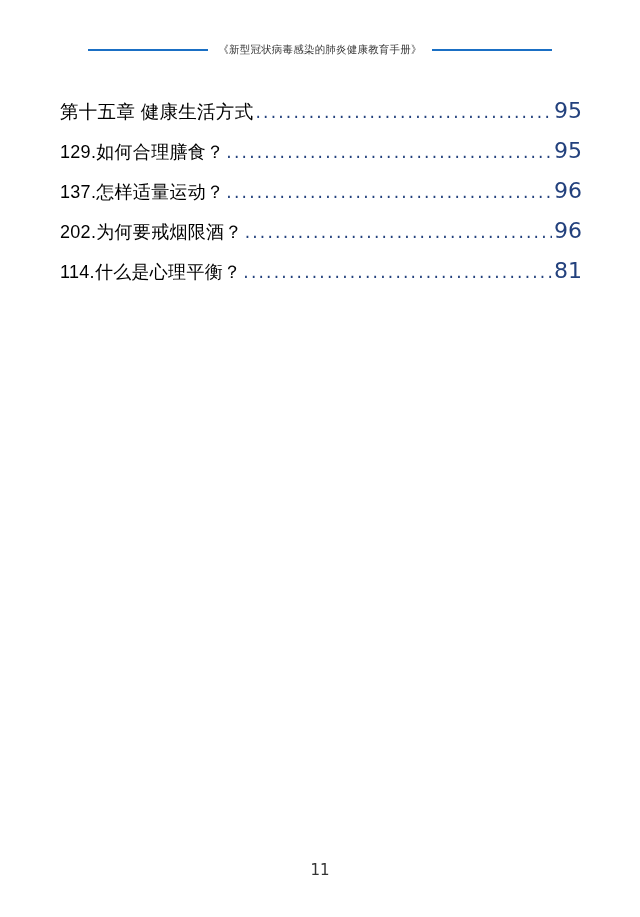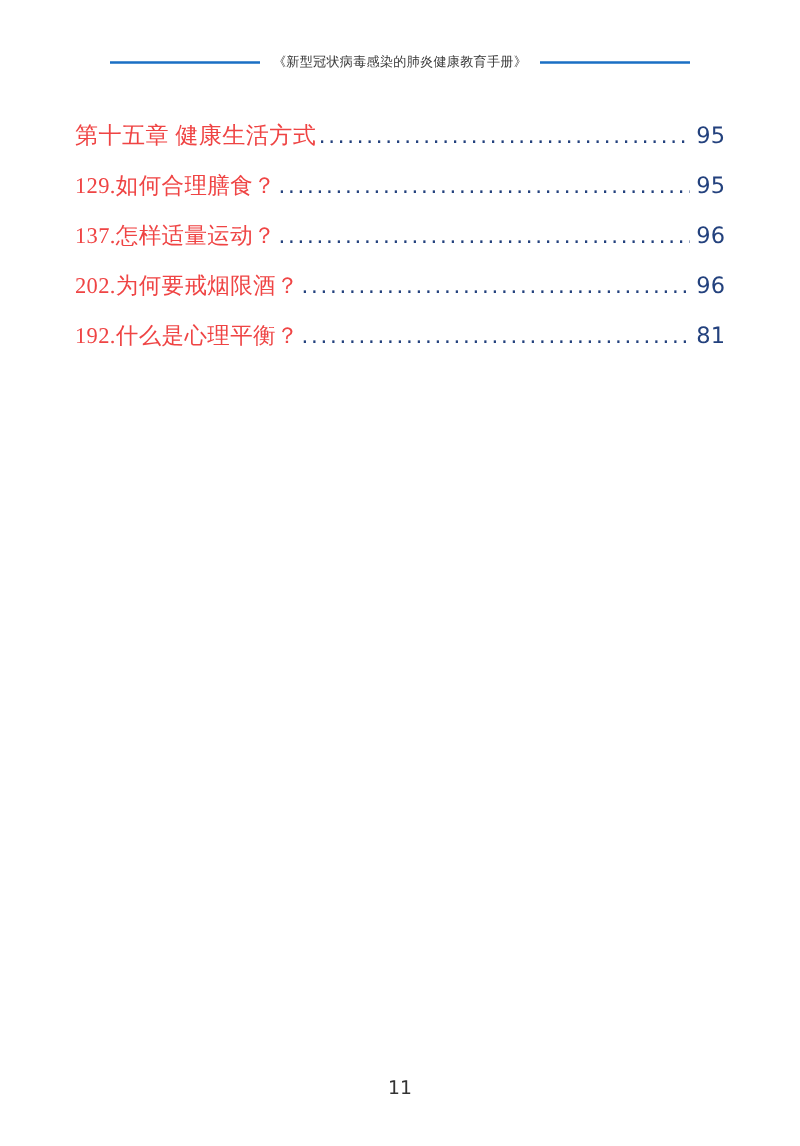"第十五章 健康生活方式" .toc-entry .title { color: #ef4444 -> #000000; font-family: Liberation Serif, serif -> Liberation Sans, sans-serif }
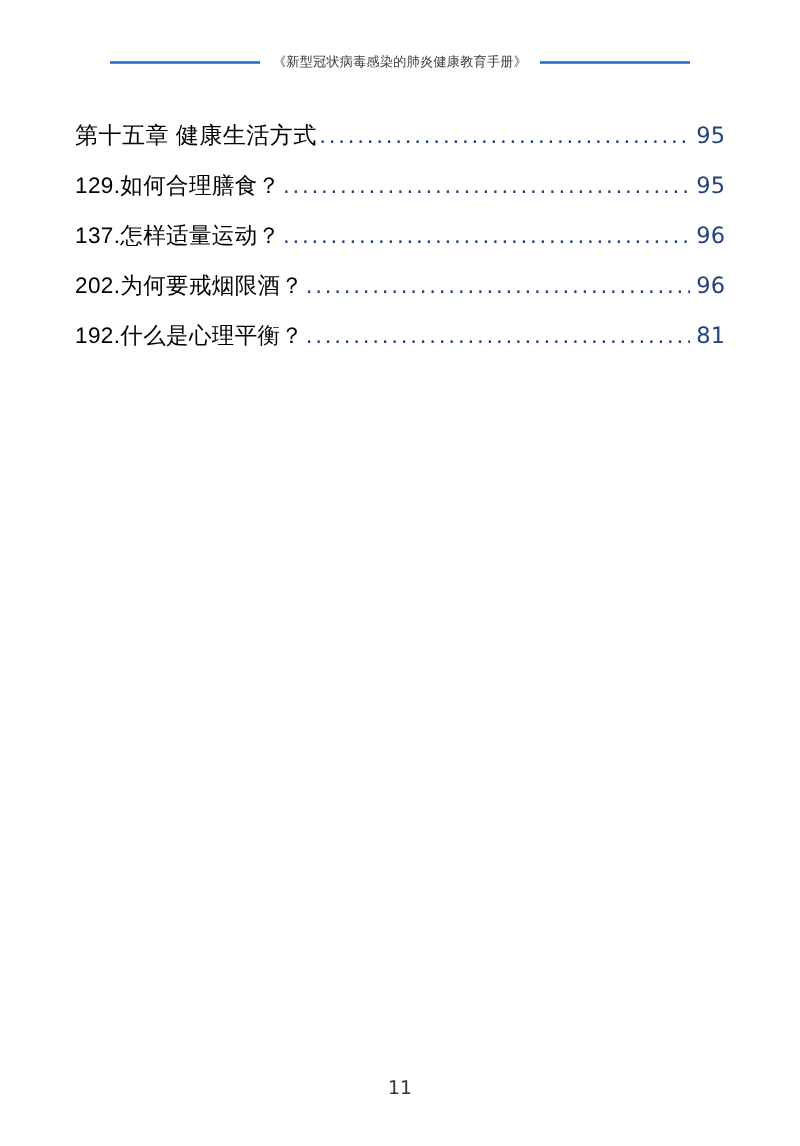"95" .toc-entry .page-num { font-size: 18px -> 22px }
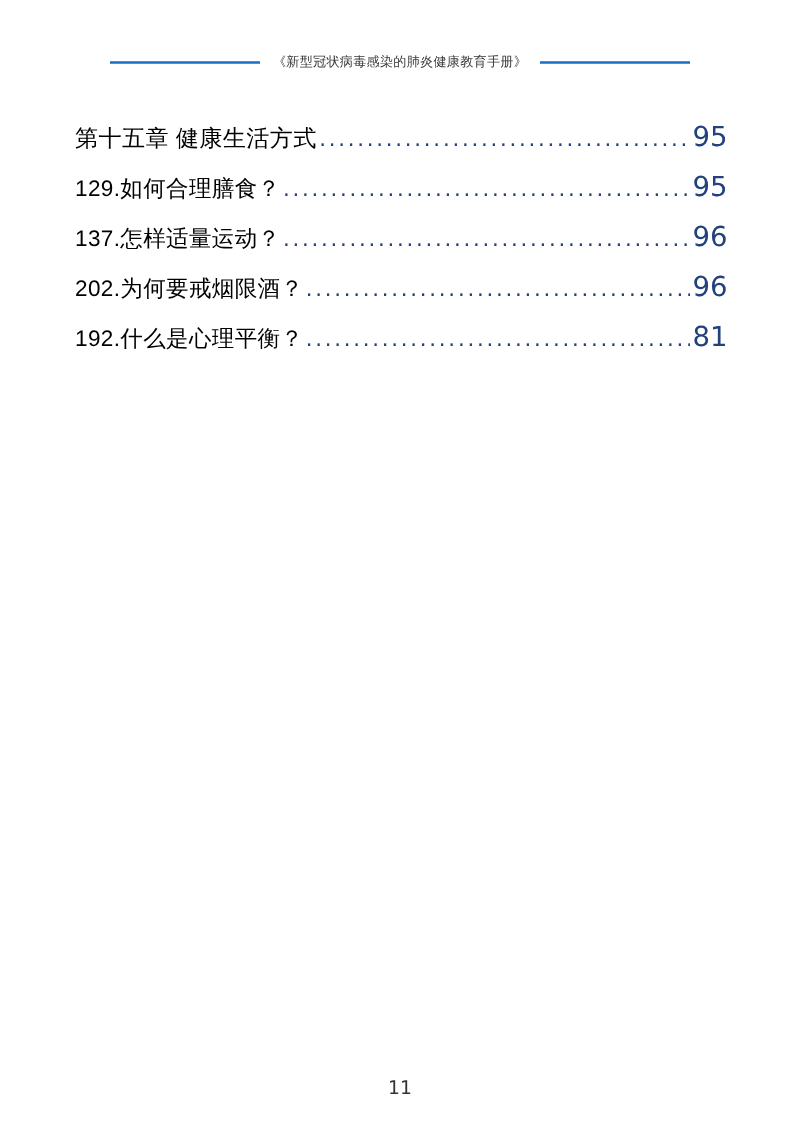"192.什么是心理平衡？" span.title { text: 192 -> 114 }
